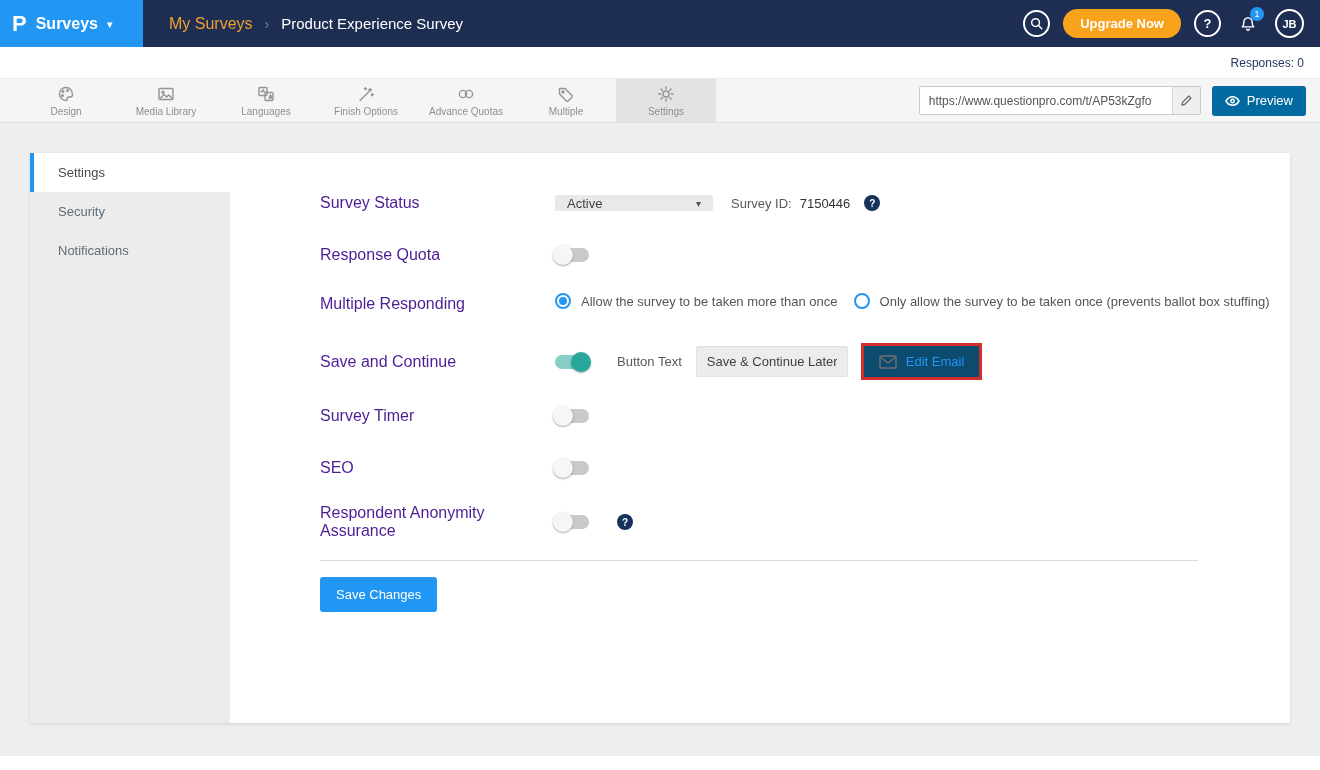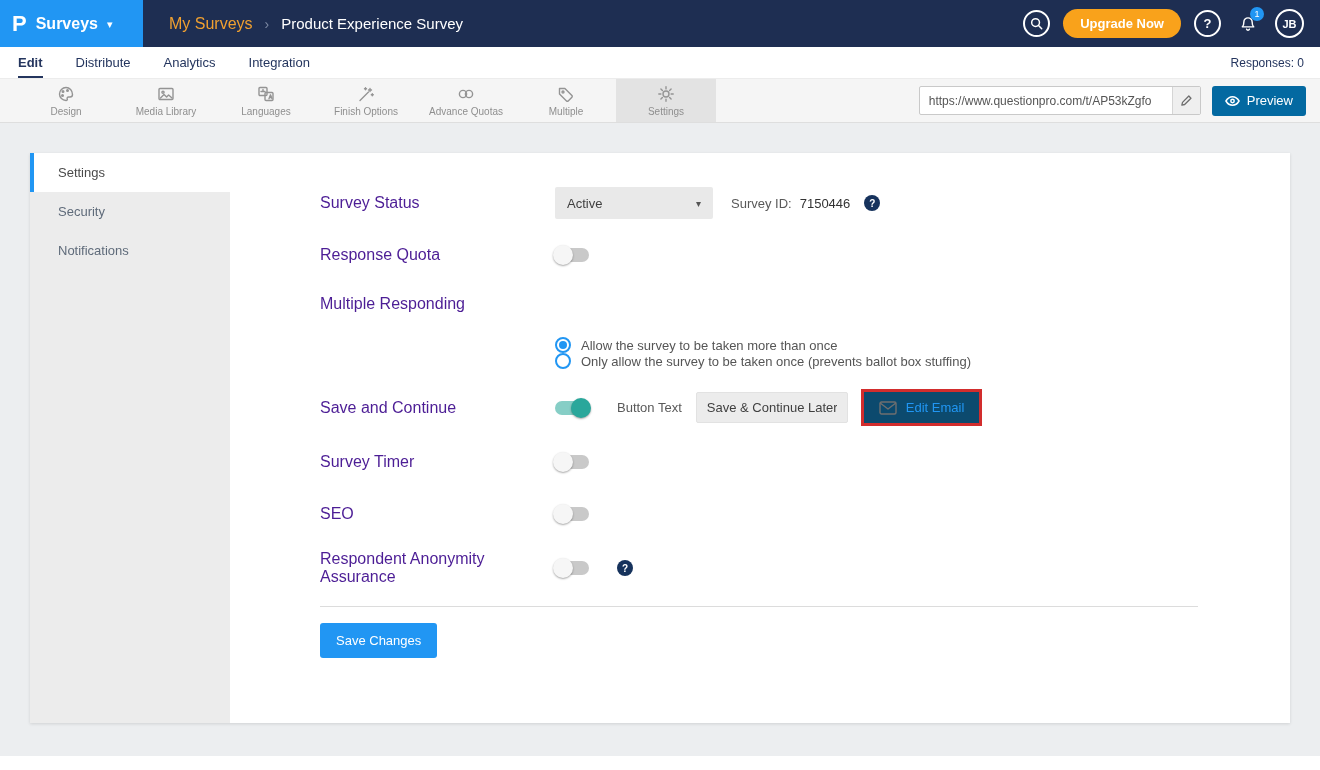"Edit" div.nav-tabs { html: <div> <span>Edit</span> <span>Distribute</span> <span>Analytics</span> <span>Integration</span> </div> -> none }
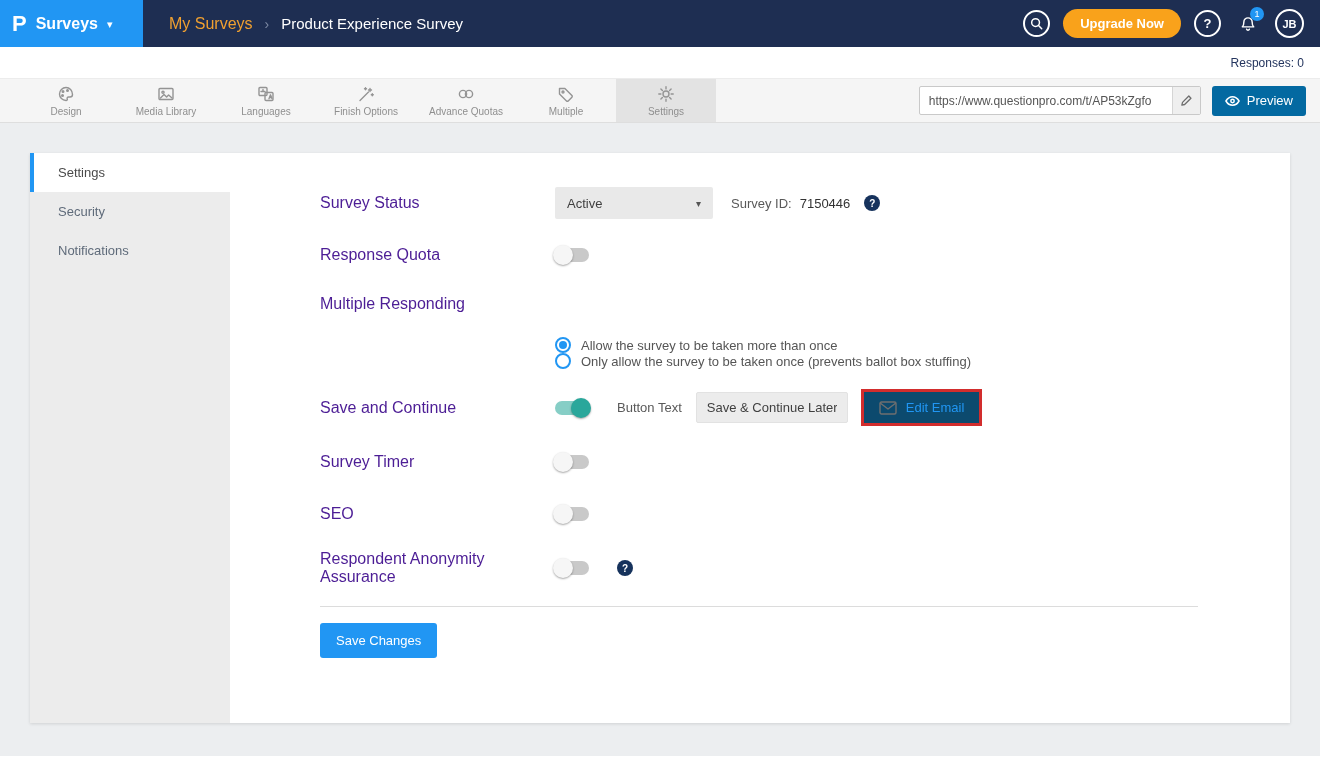"Active" .select { height: 32px -> 16px }
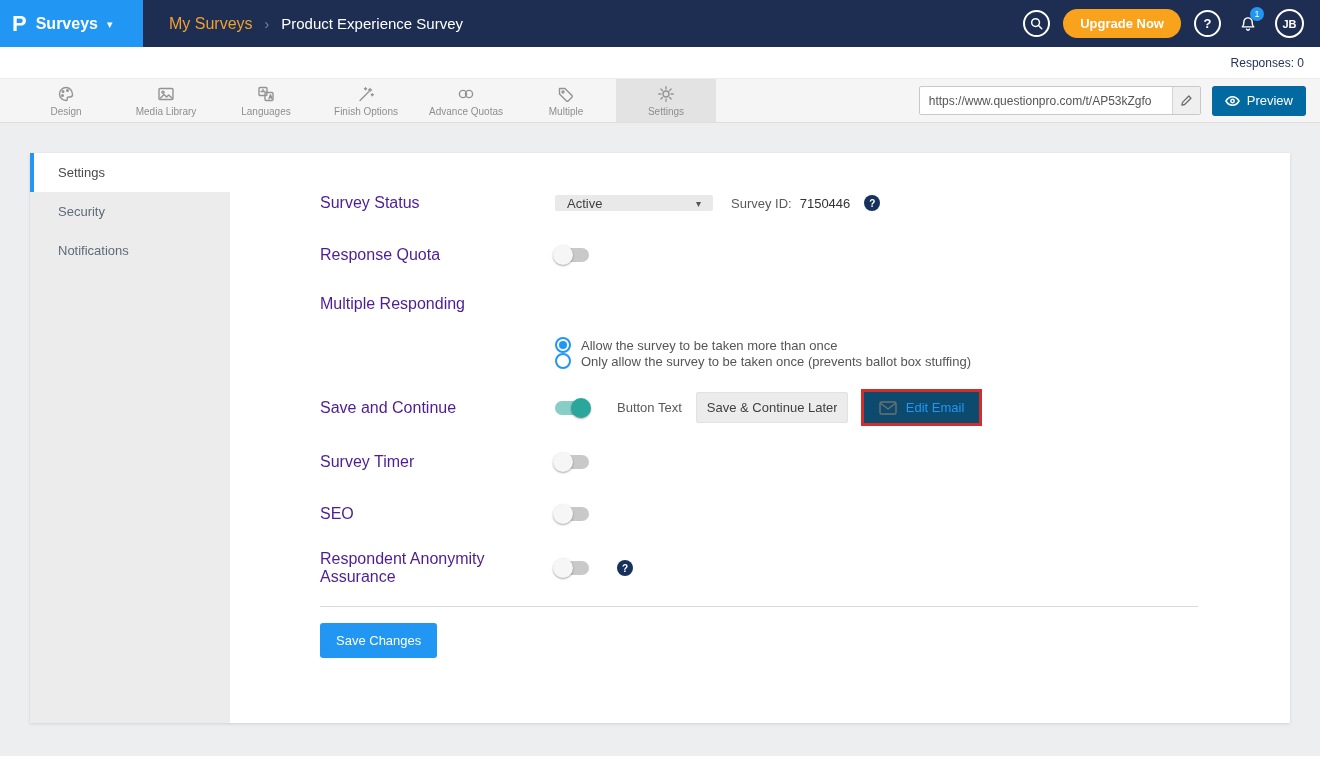"Allow the survey to be" .radio-group { flex-direction: column -> row; gap: 0 -> 16px; margin-top: 44px -> none }
